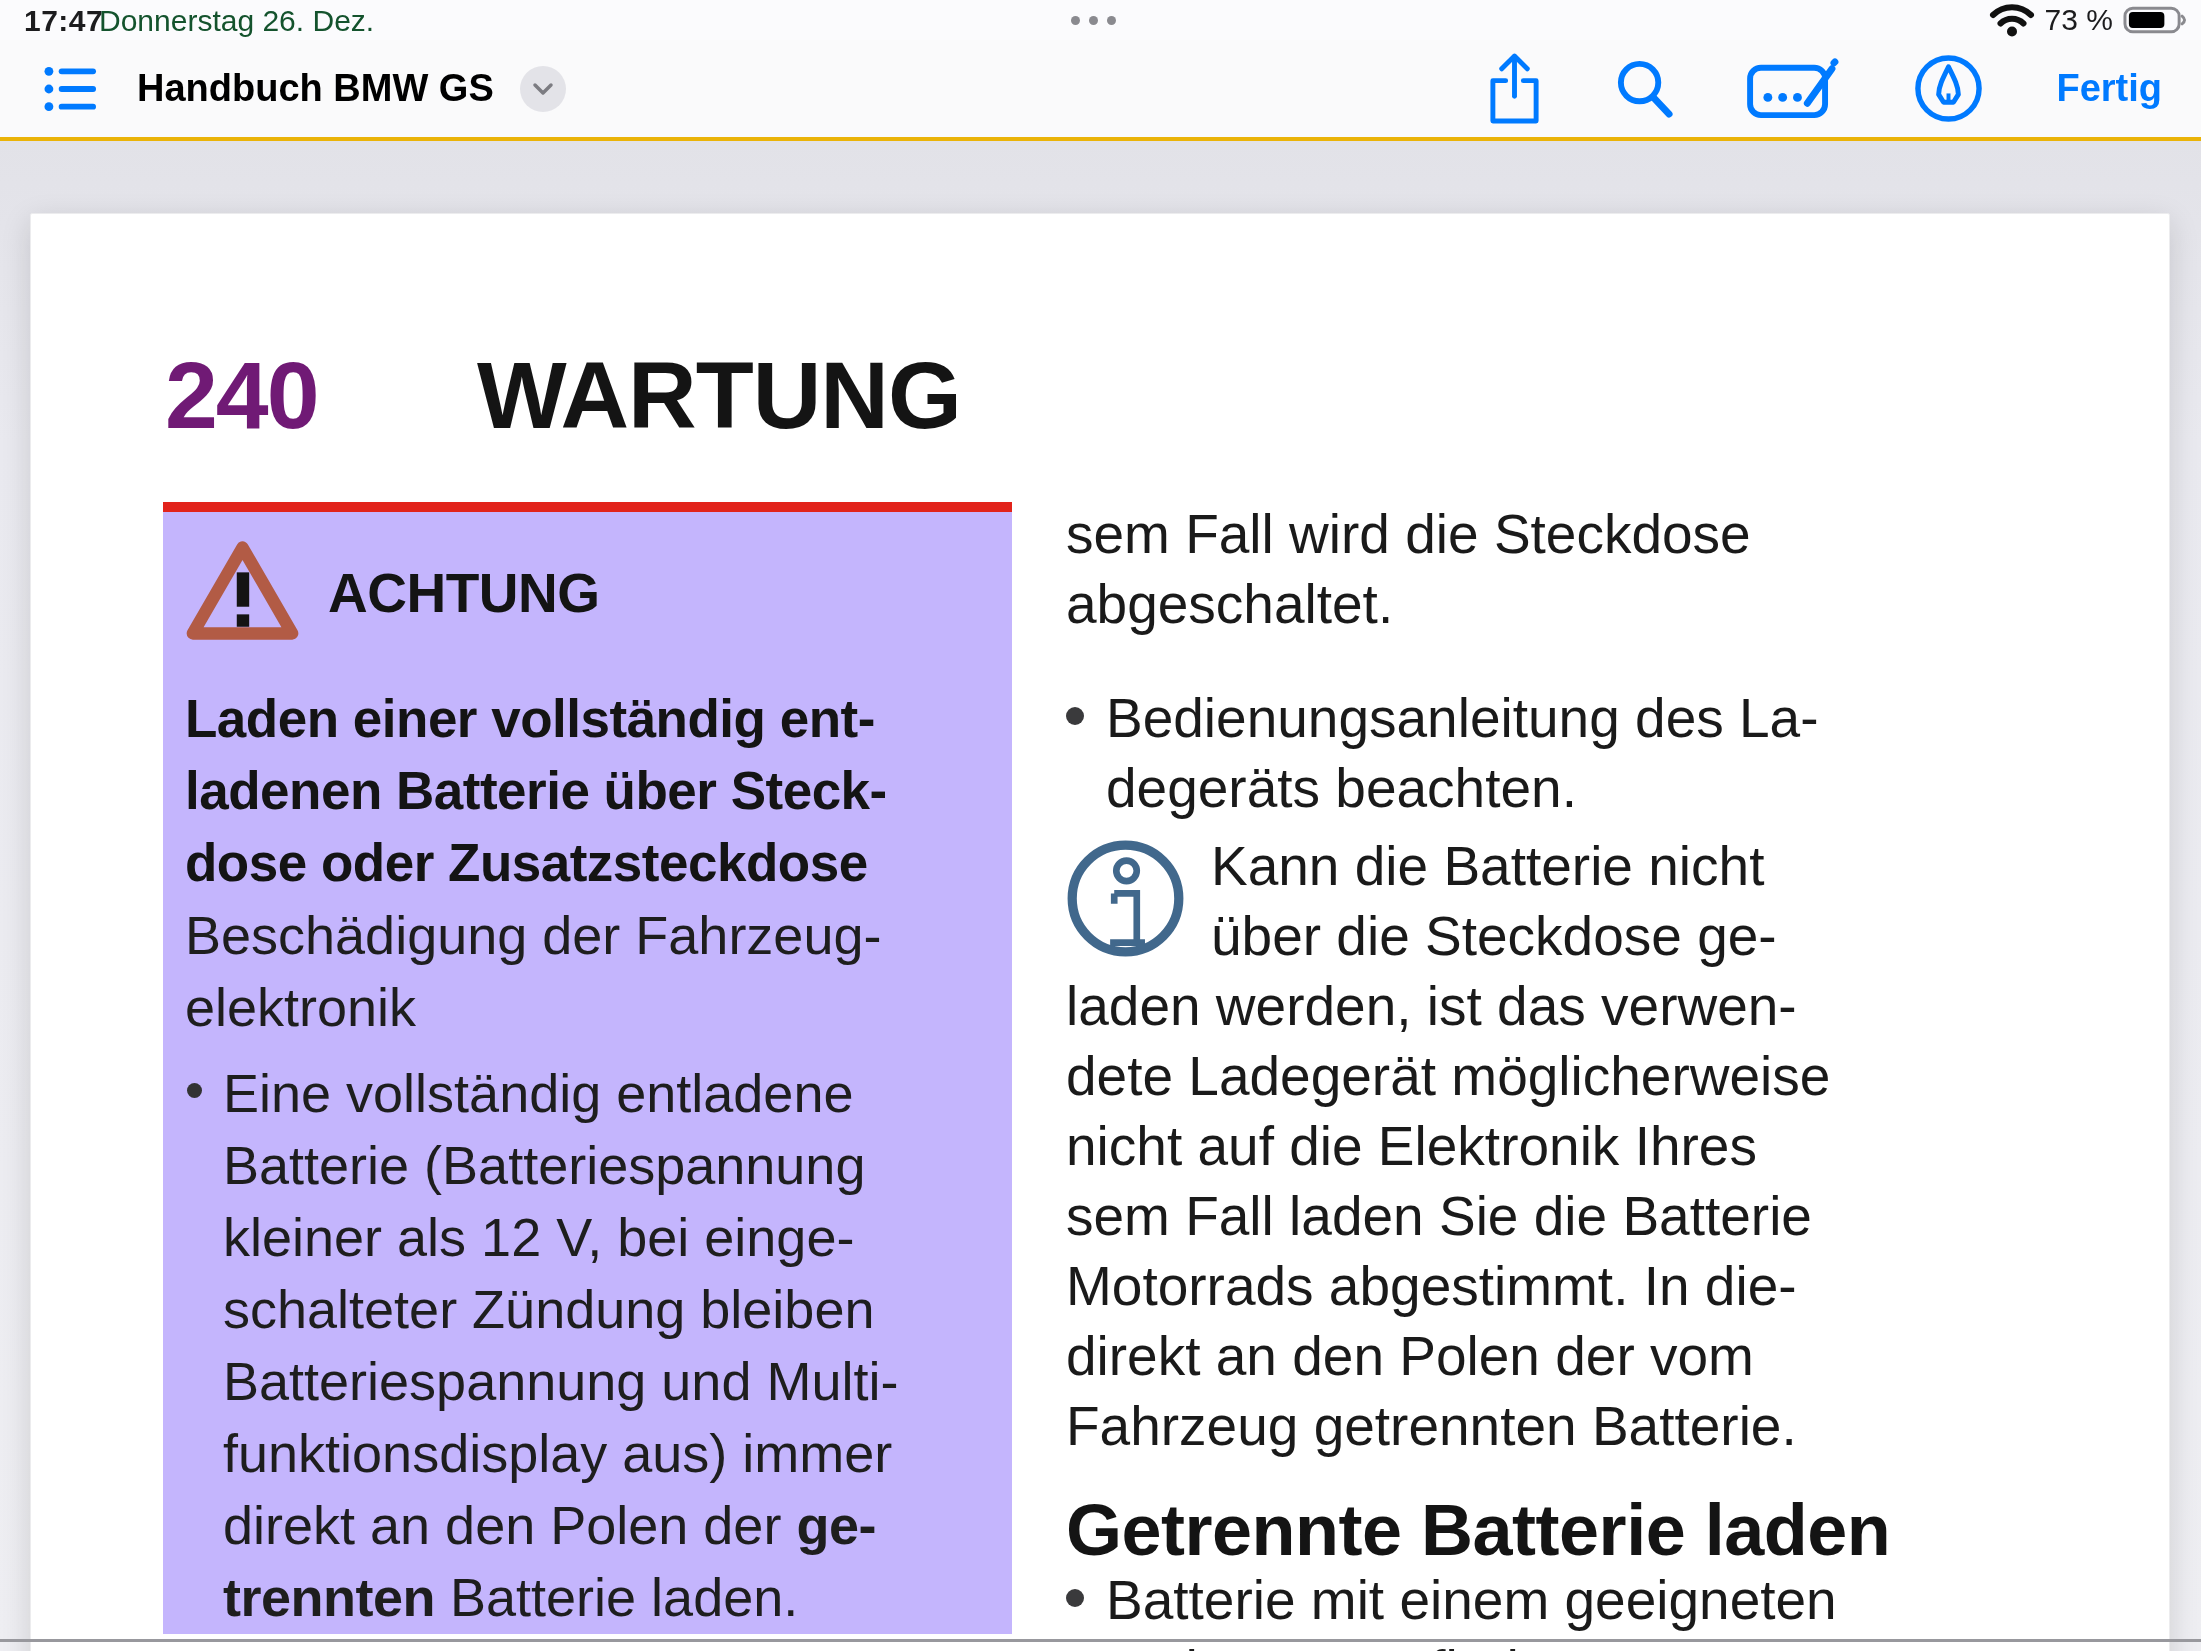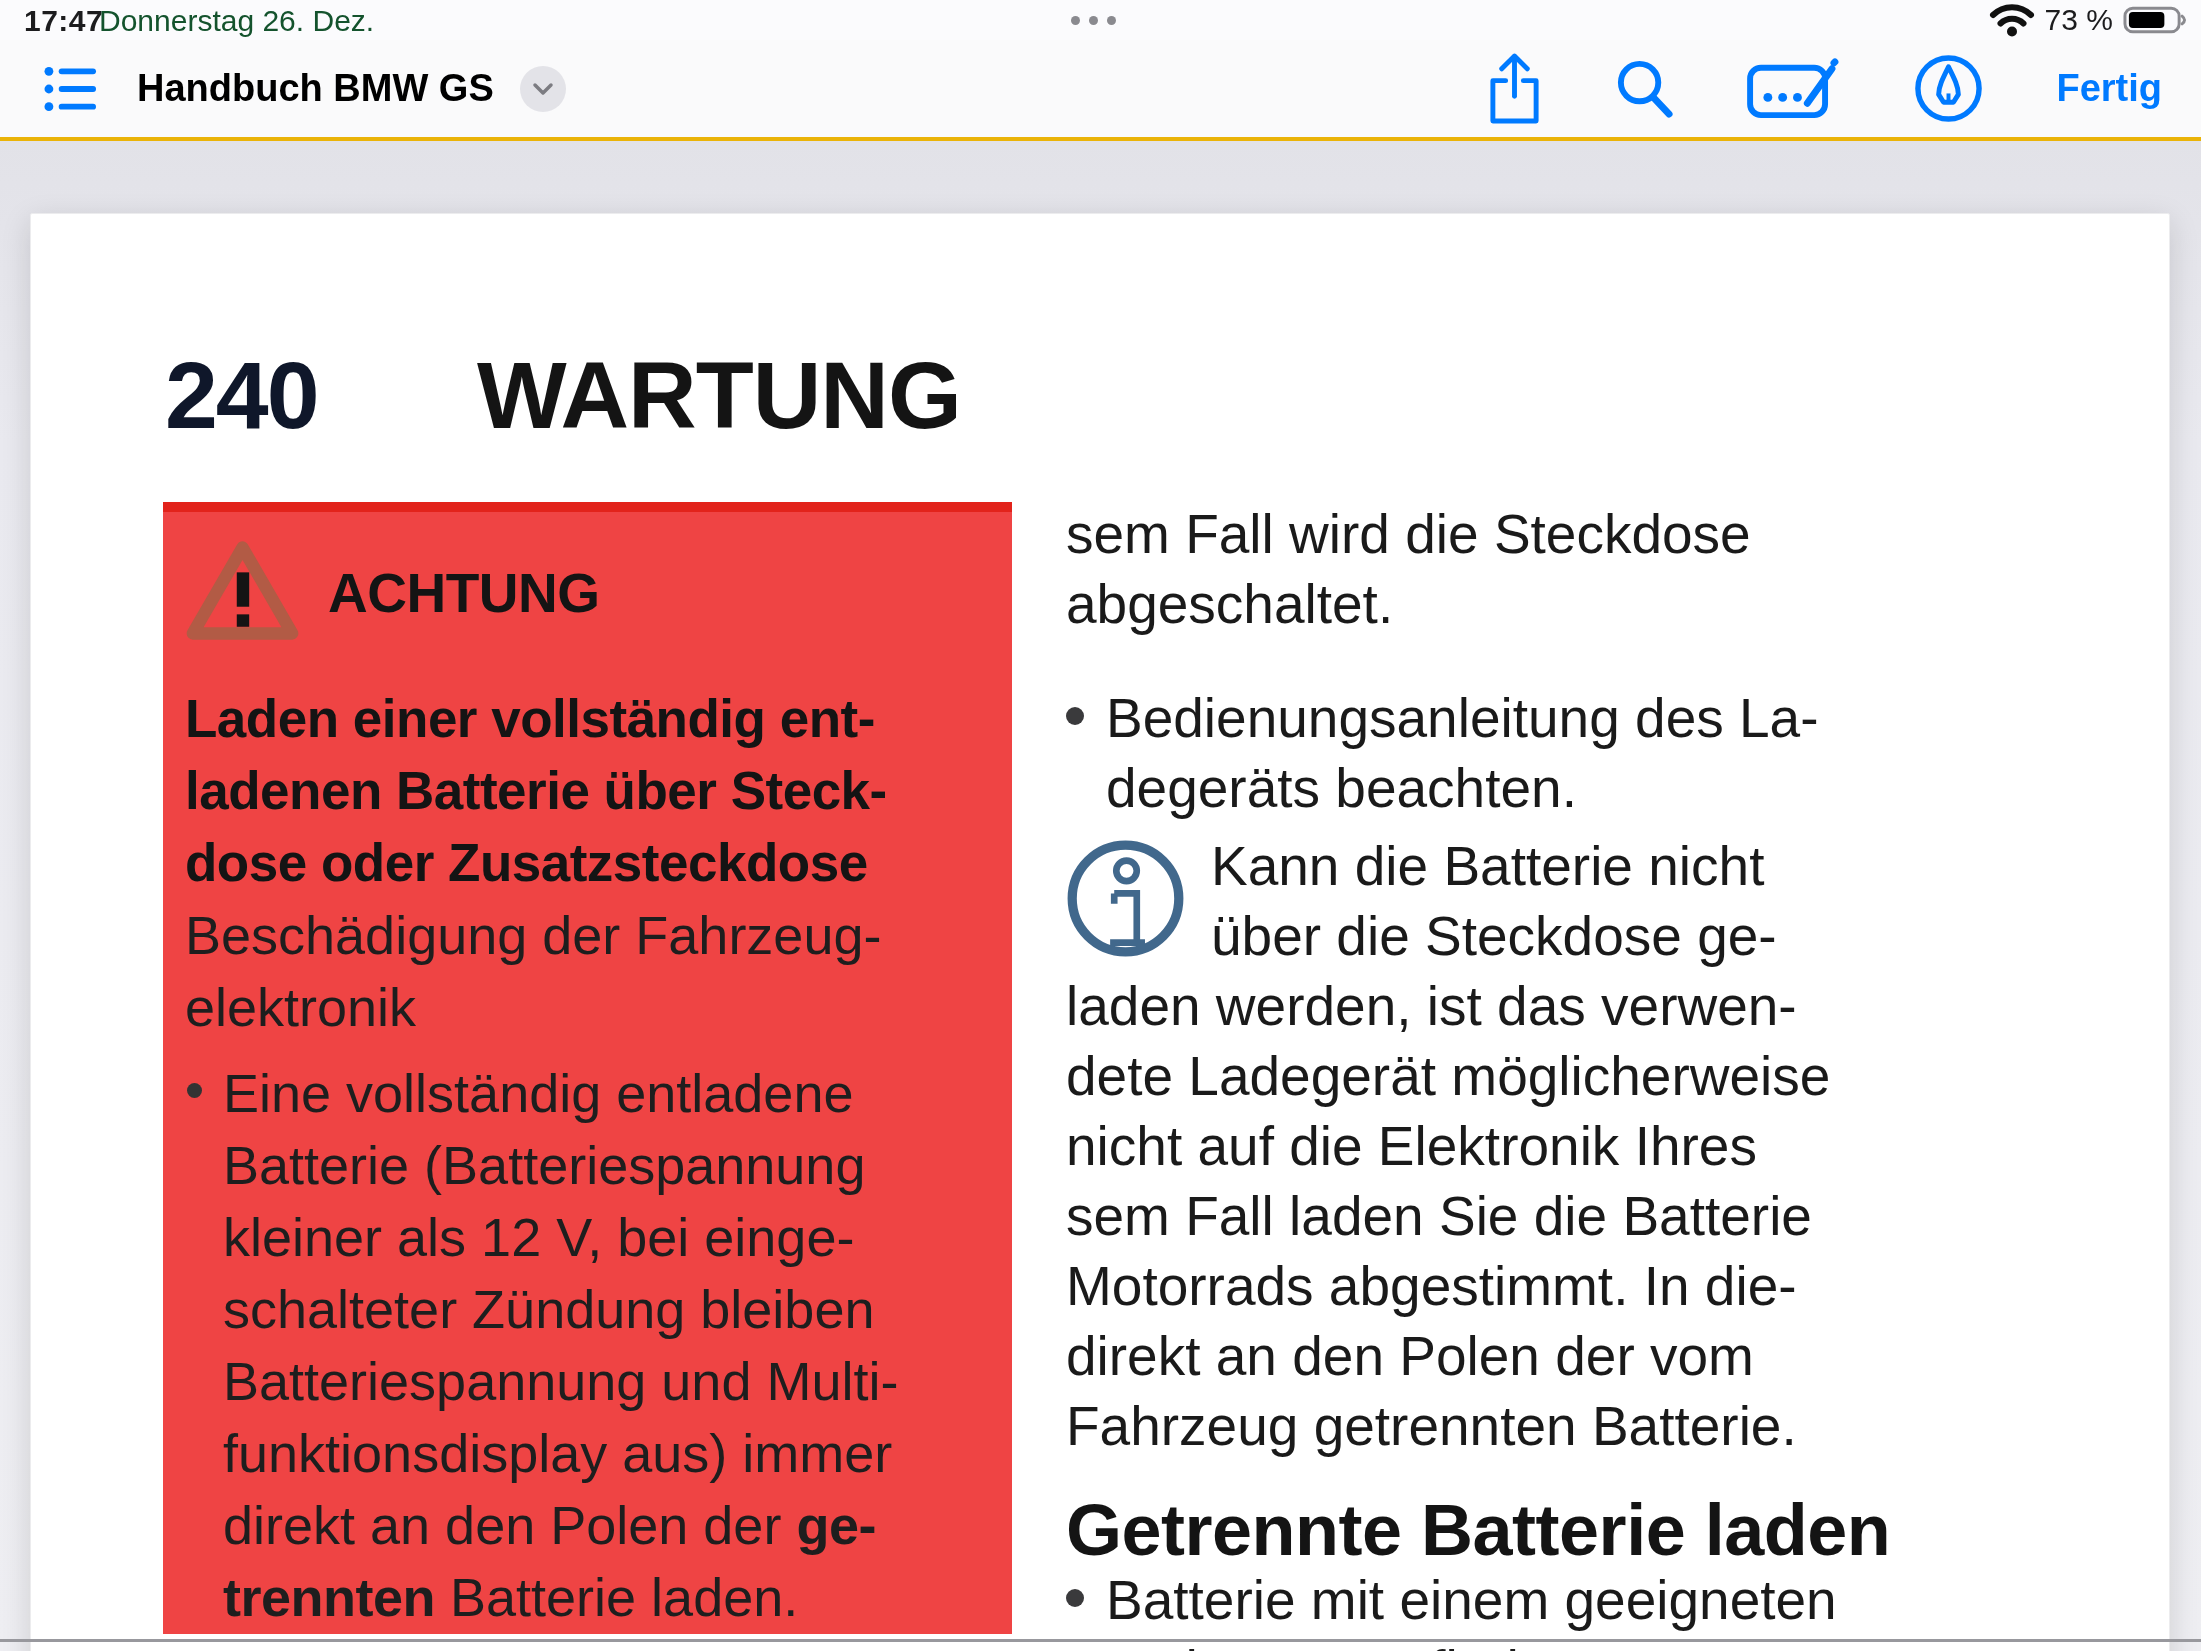"240" .h1-num { color: #0f172a -> #701a75 }
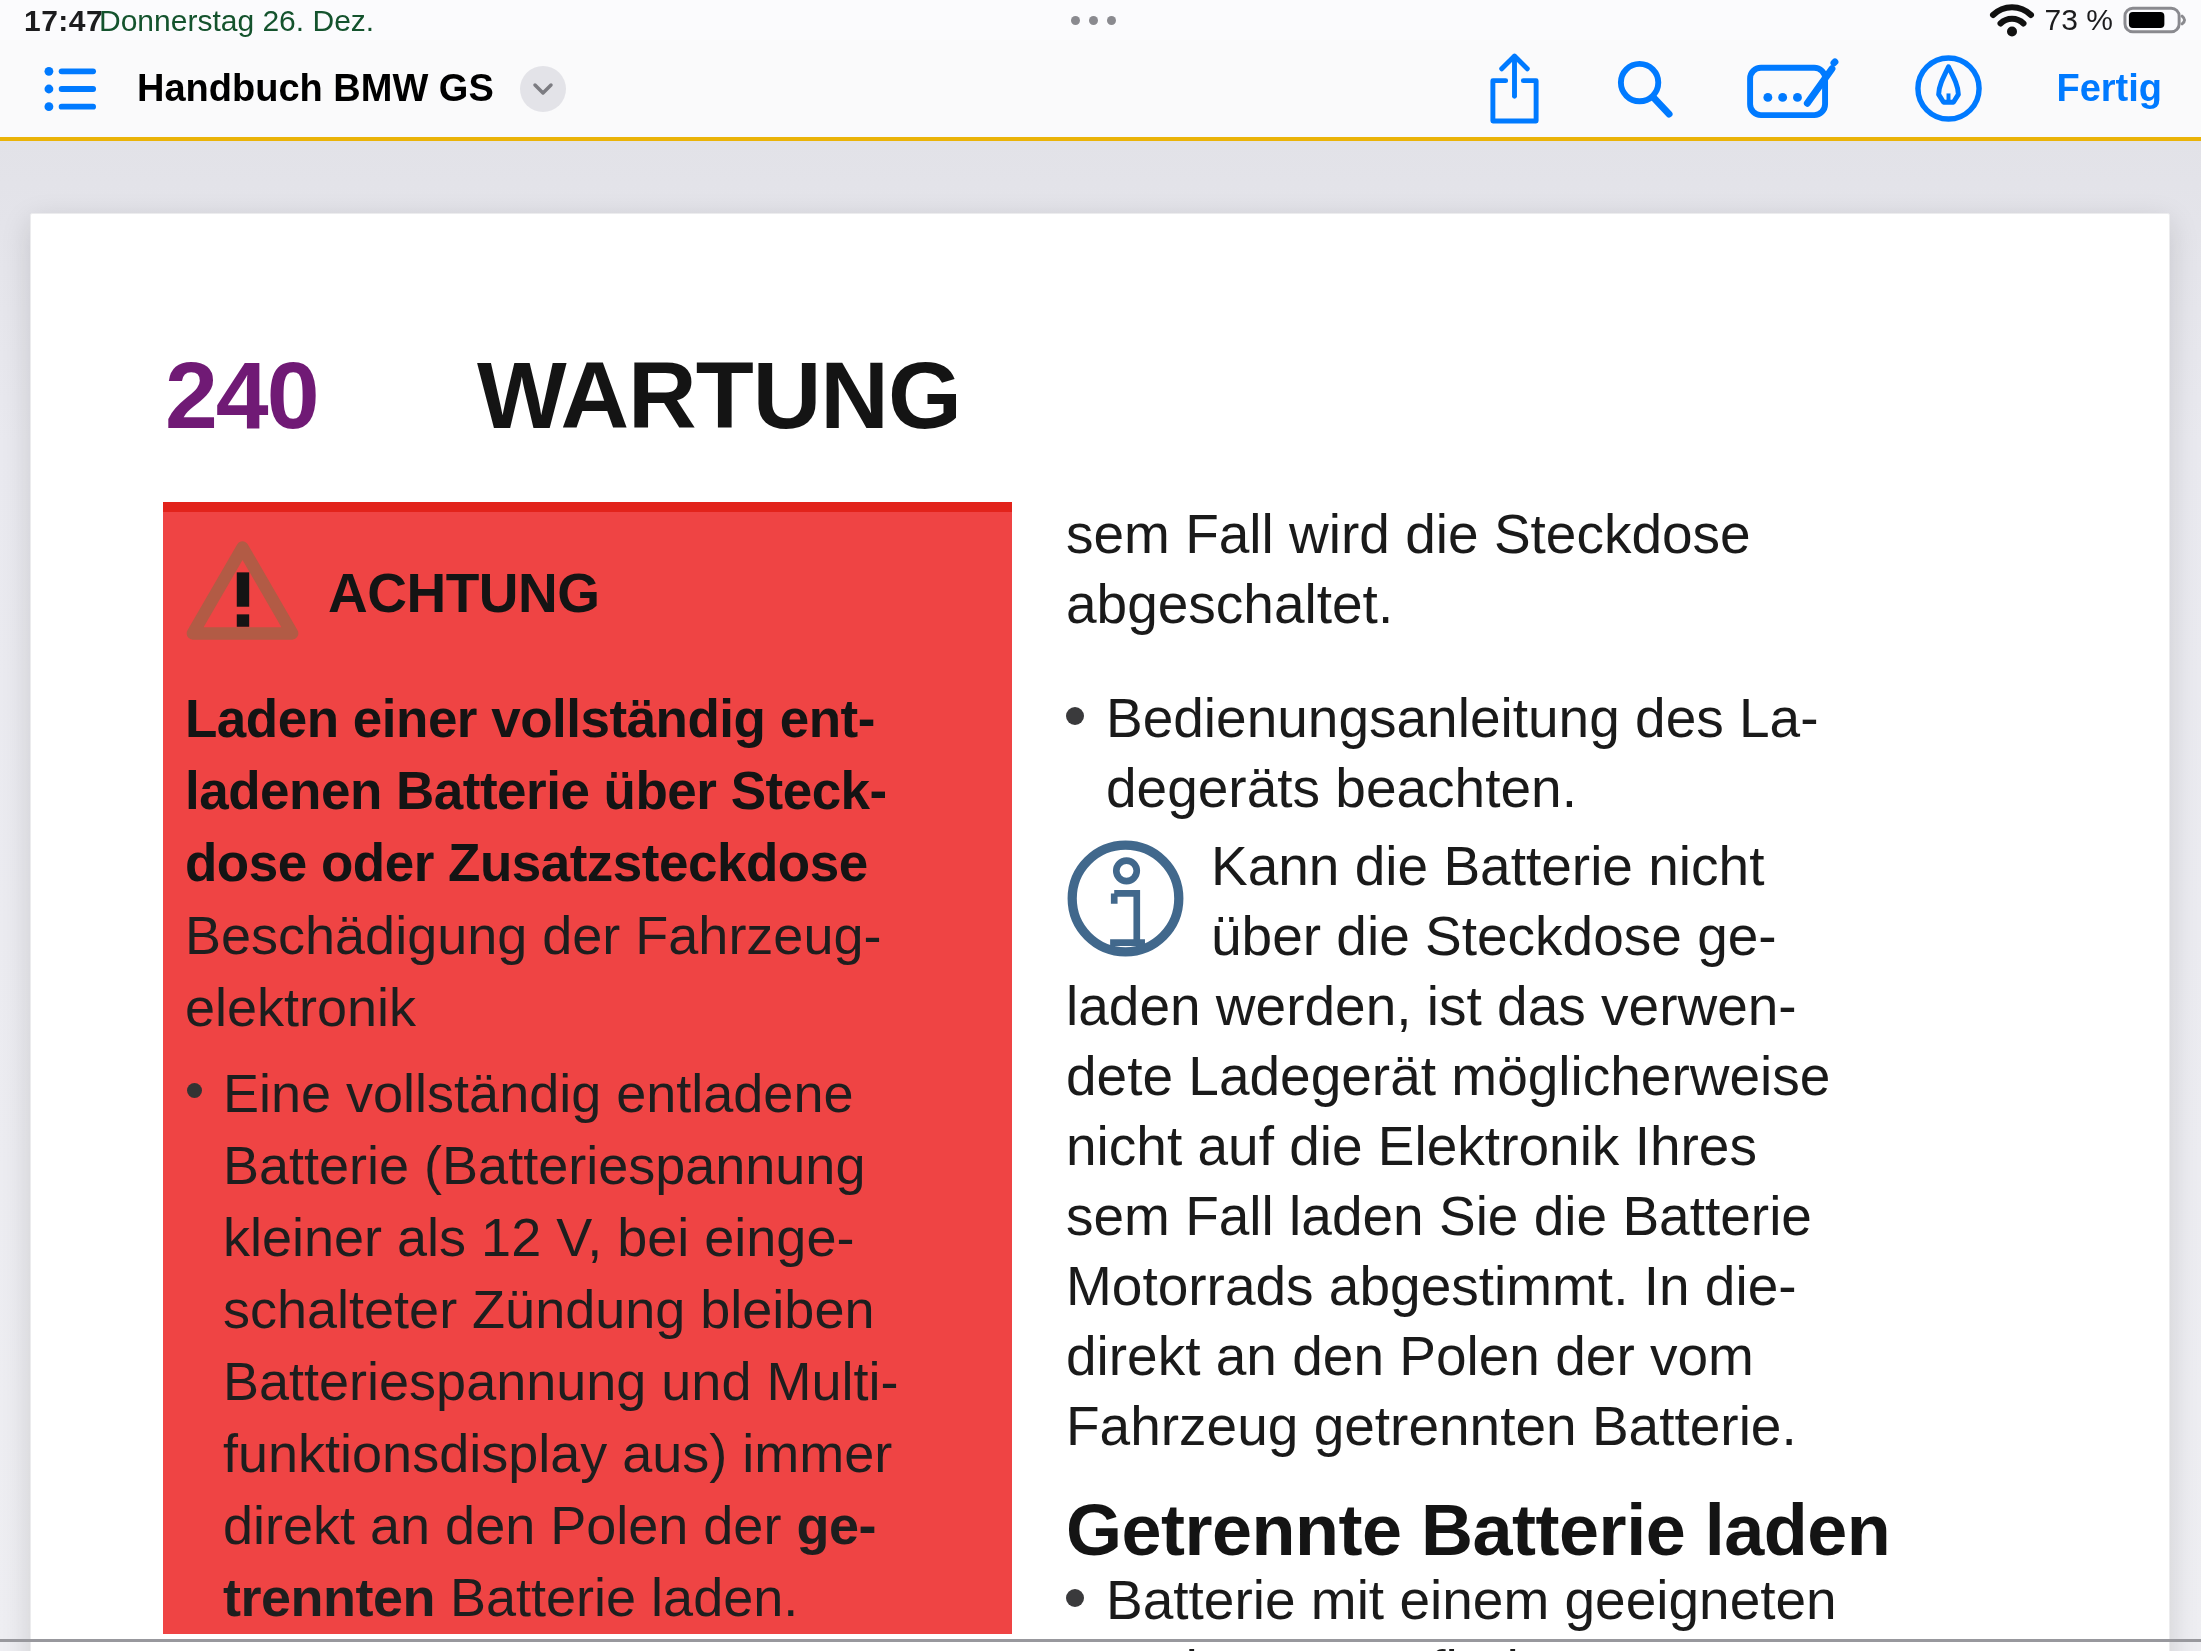"ACHTUNG" .warnbox { background: #ef4444 -> #c4b5fd }
